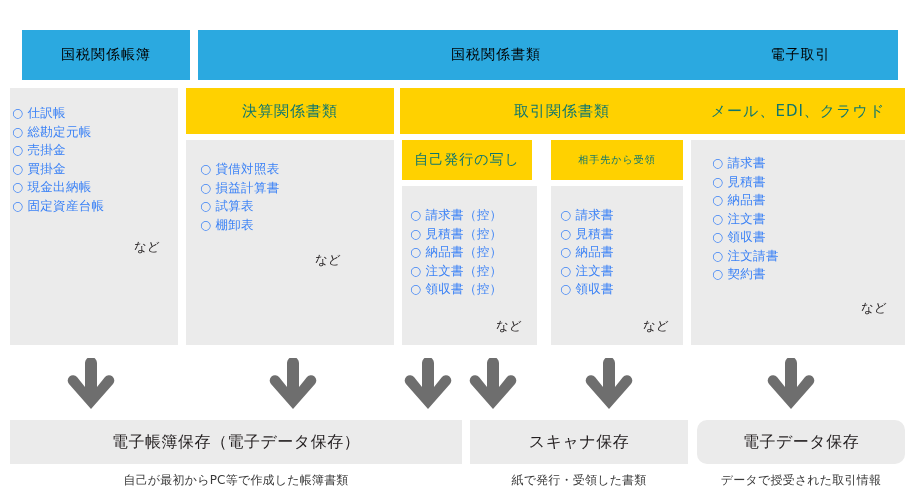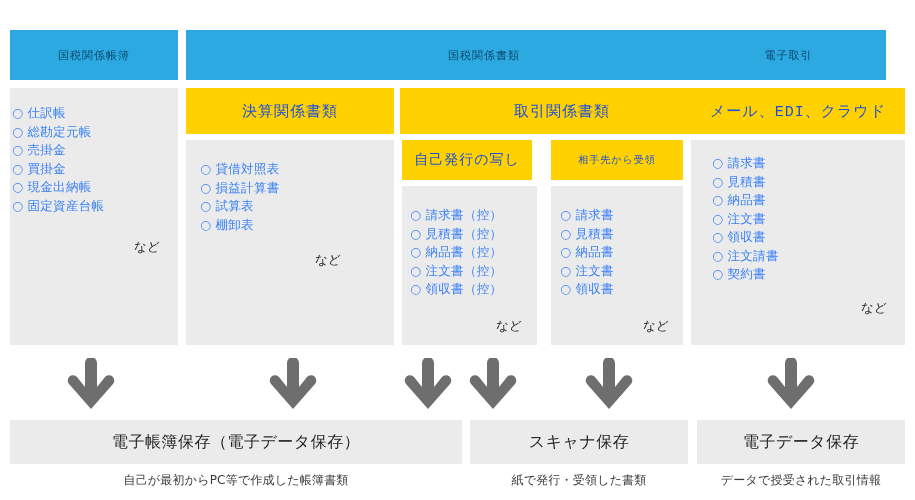"国税関係帳簿" .hdr-blue { color: #0c4a6e -> #000000; font-size: 11px -> 14px; margin-left: none -> 12px }
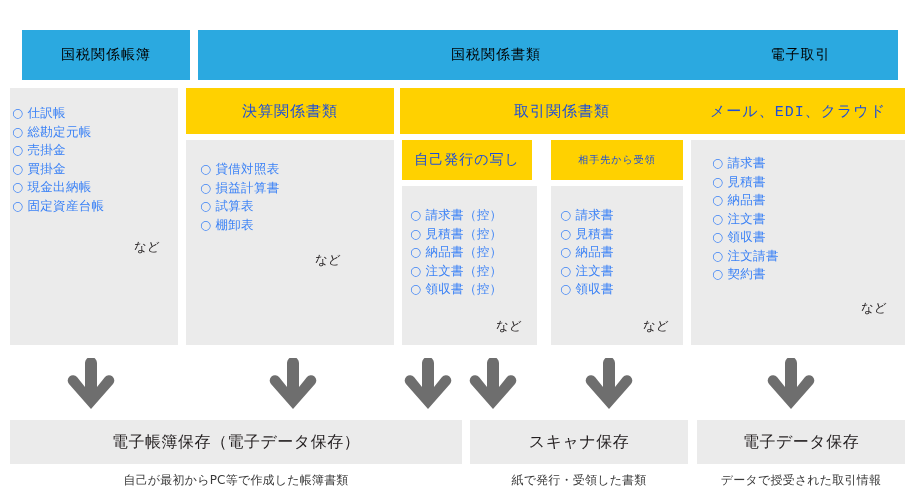"決算関係書類" .hdr-yellow { color: #1d4ed8 -> #0f766e; font-family: Liberation Mono, monospace -> none }
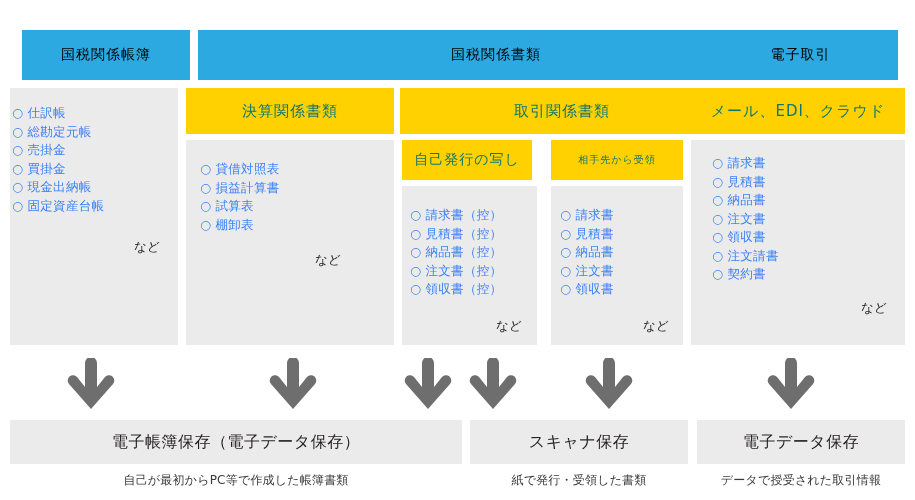"電子データ保存" div.bottom-box { border-radius: none -> 10px }
